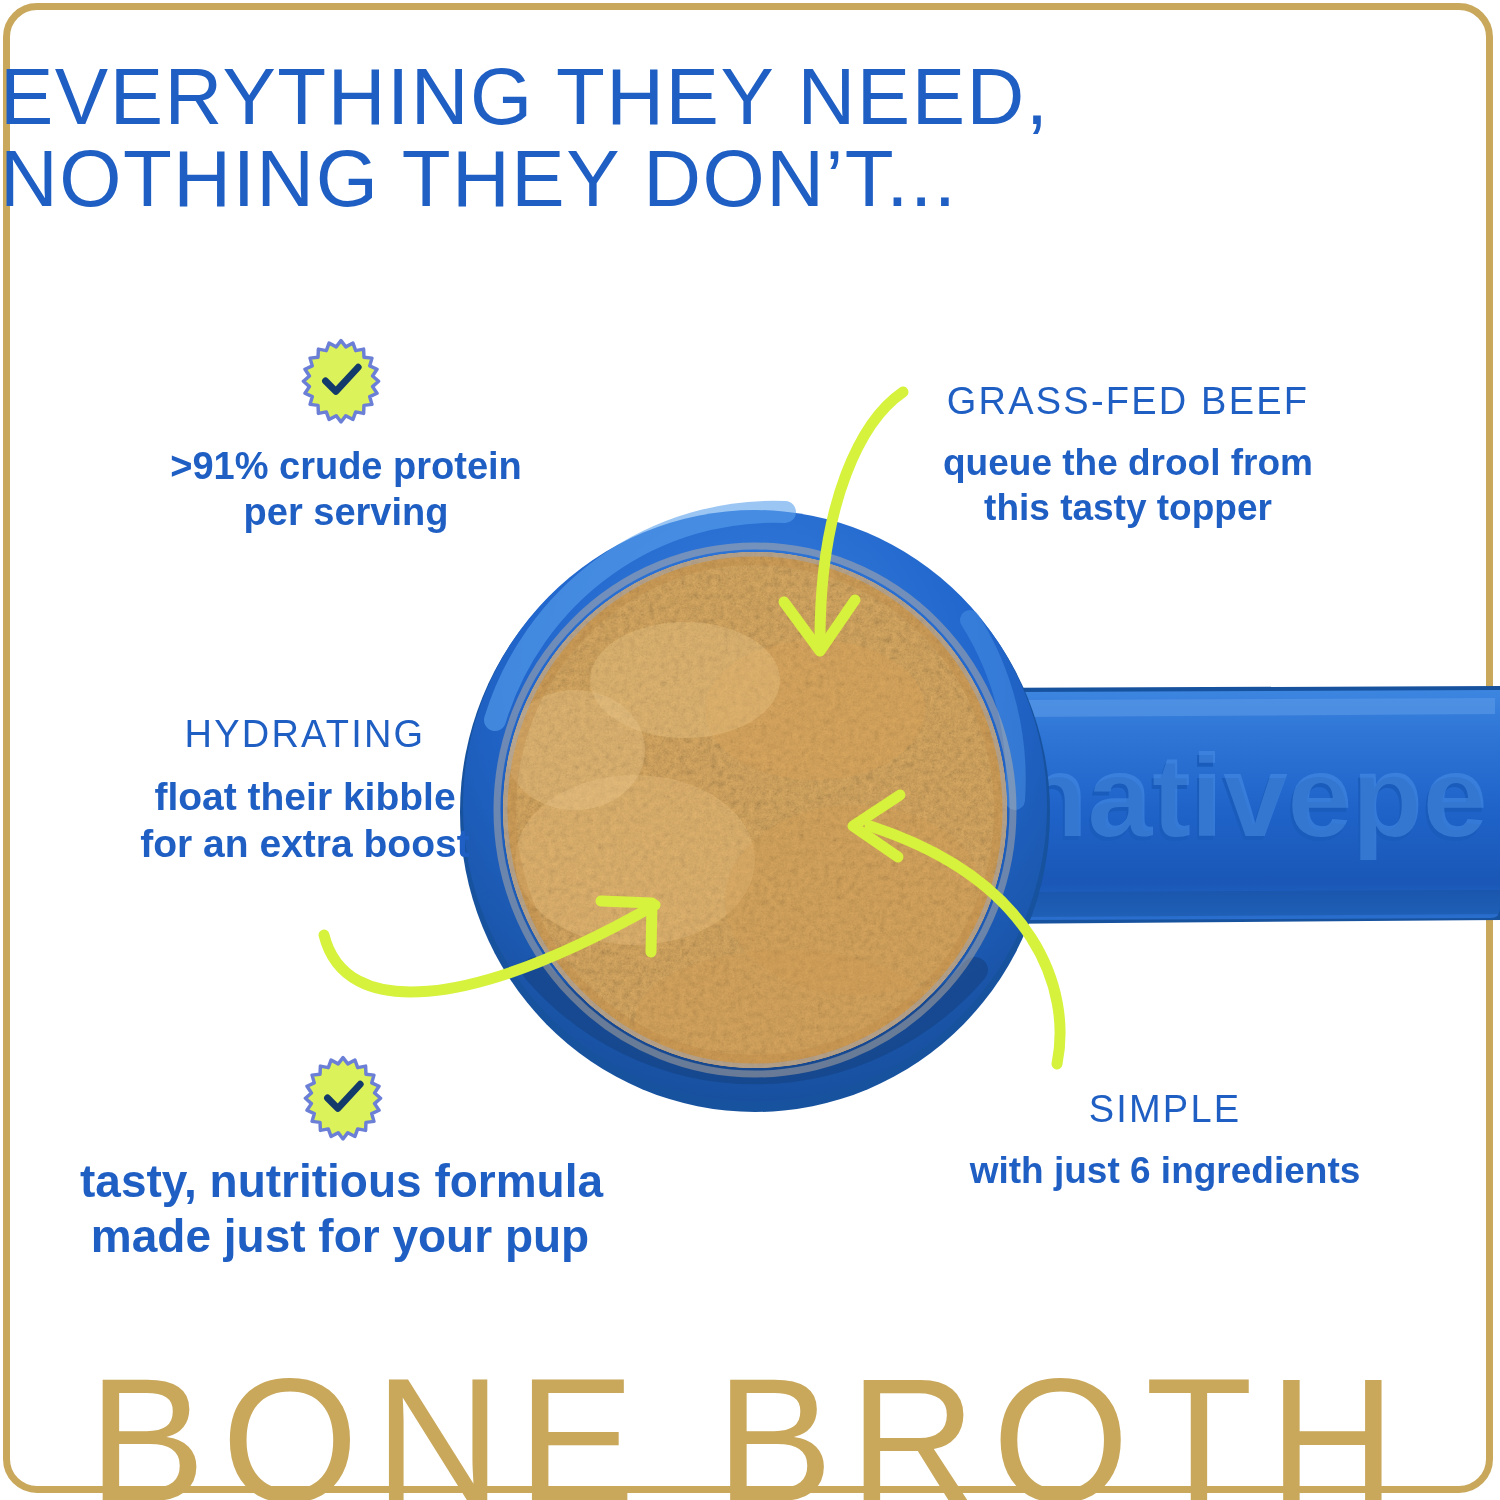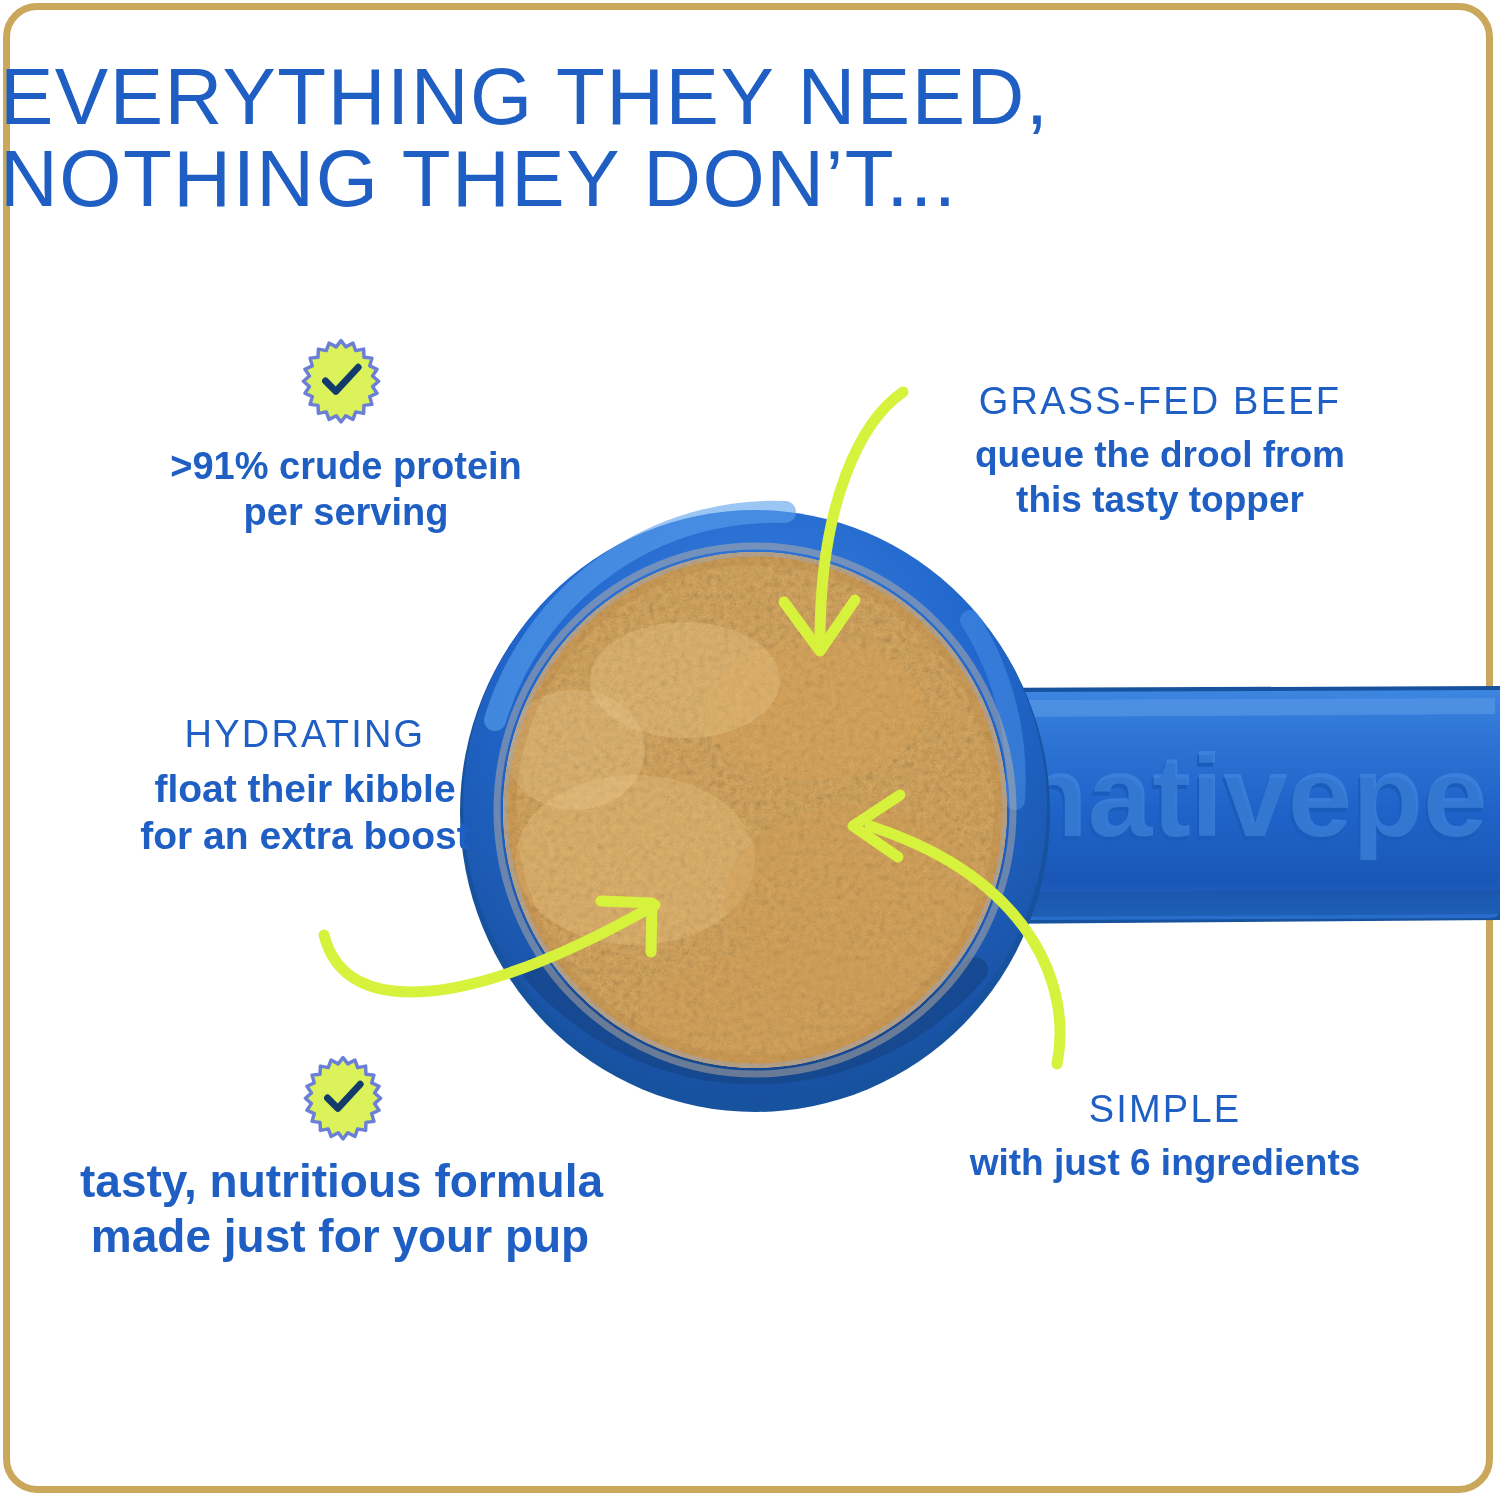"GRASS-FED BEEF" #callout-beef { left: 910px -> 878px }
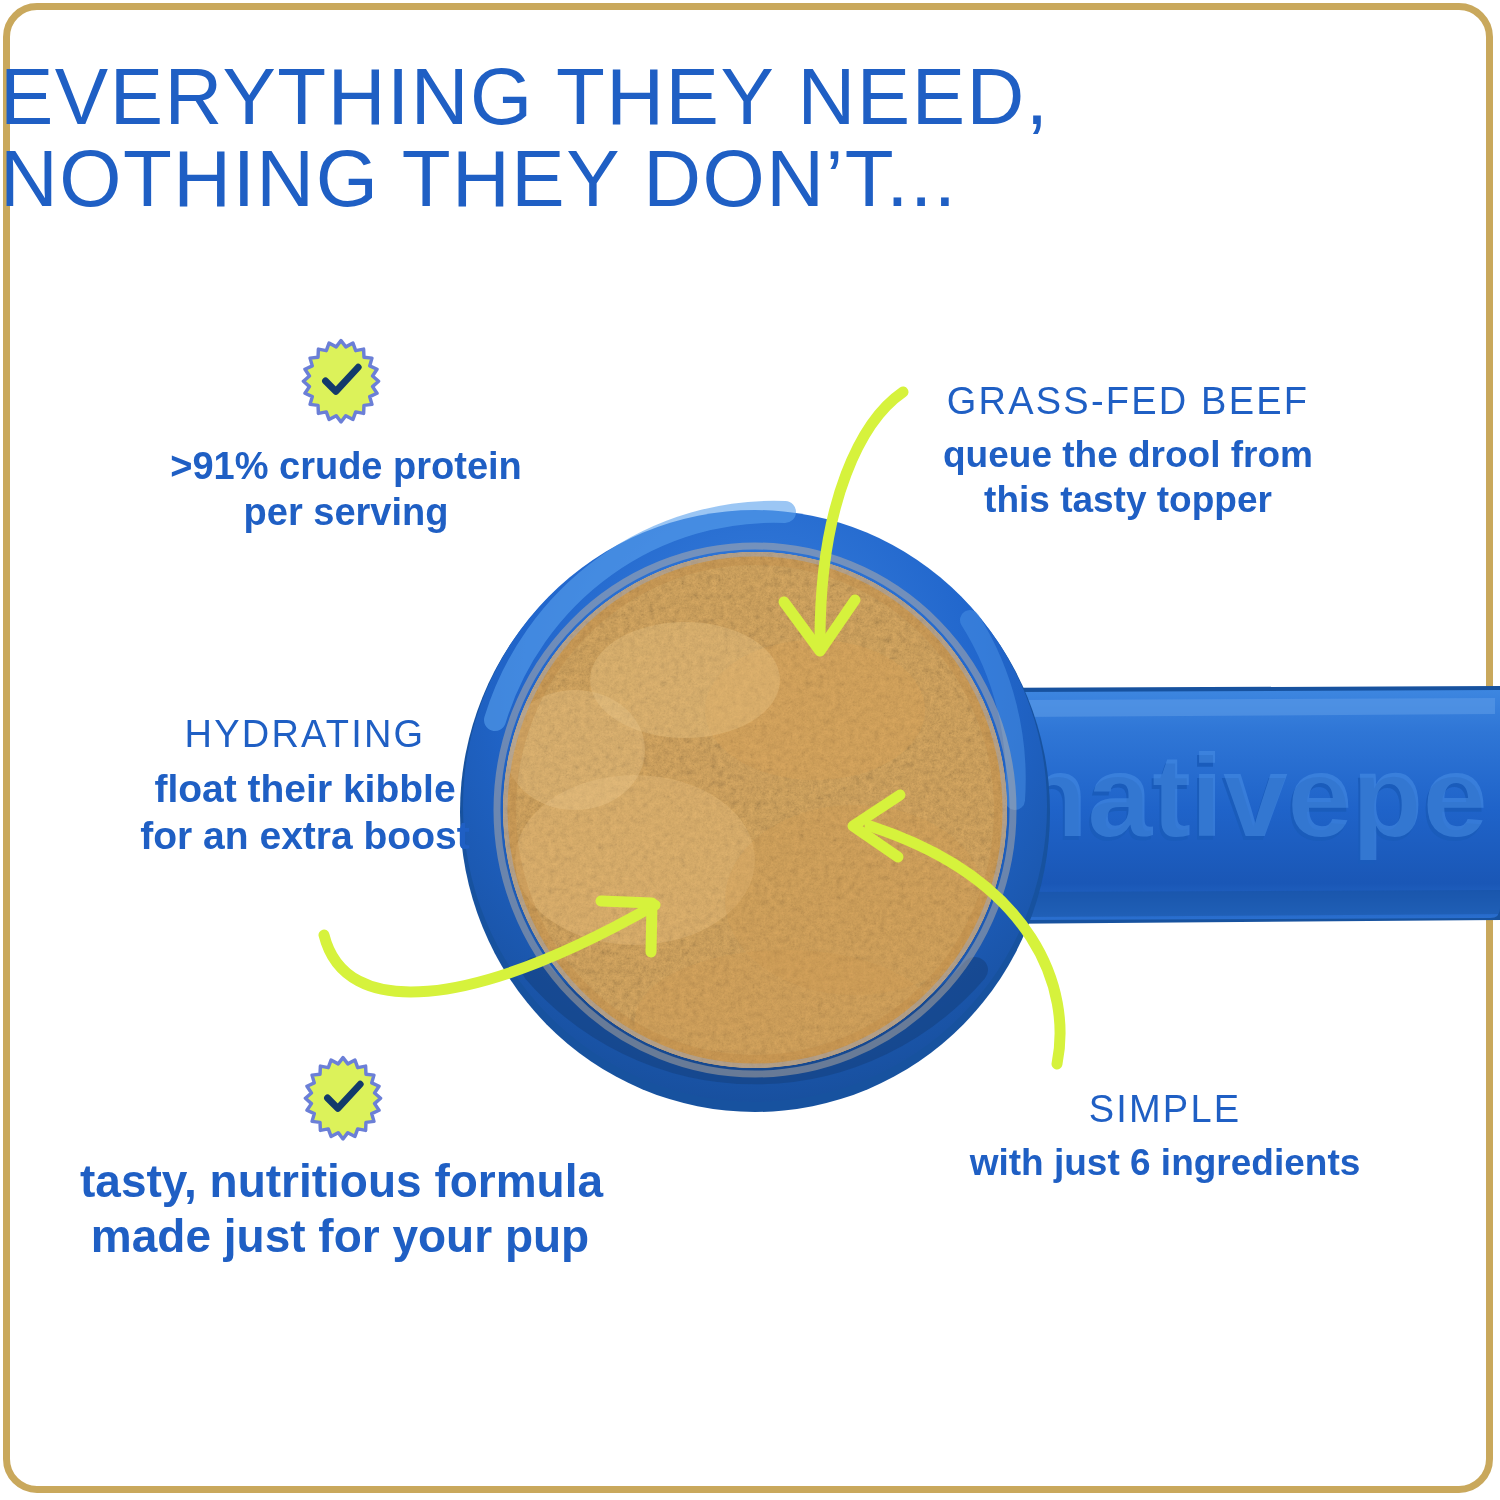"queue the drool from" .callout .co-body { margin-top: 9px -> 17px }
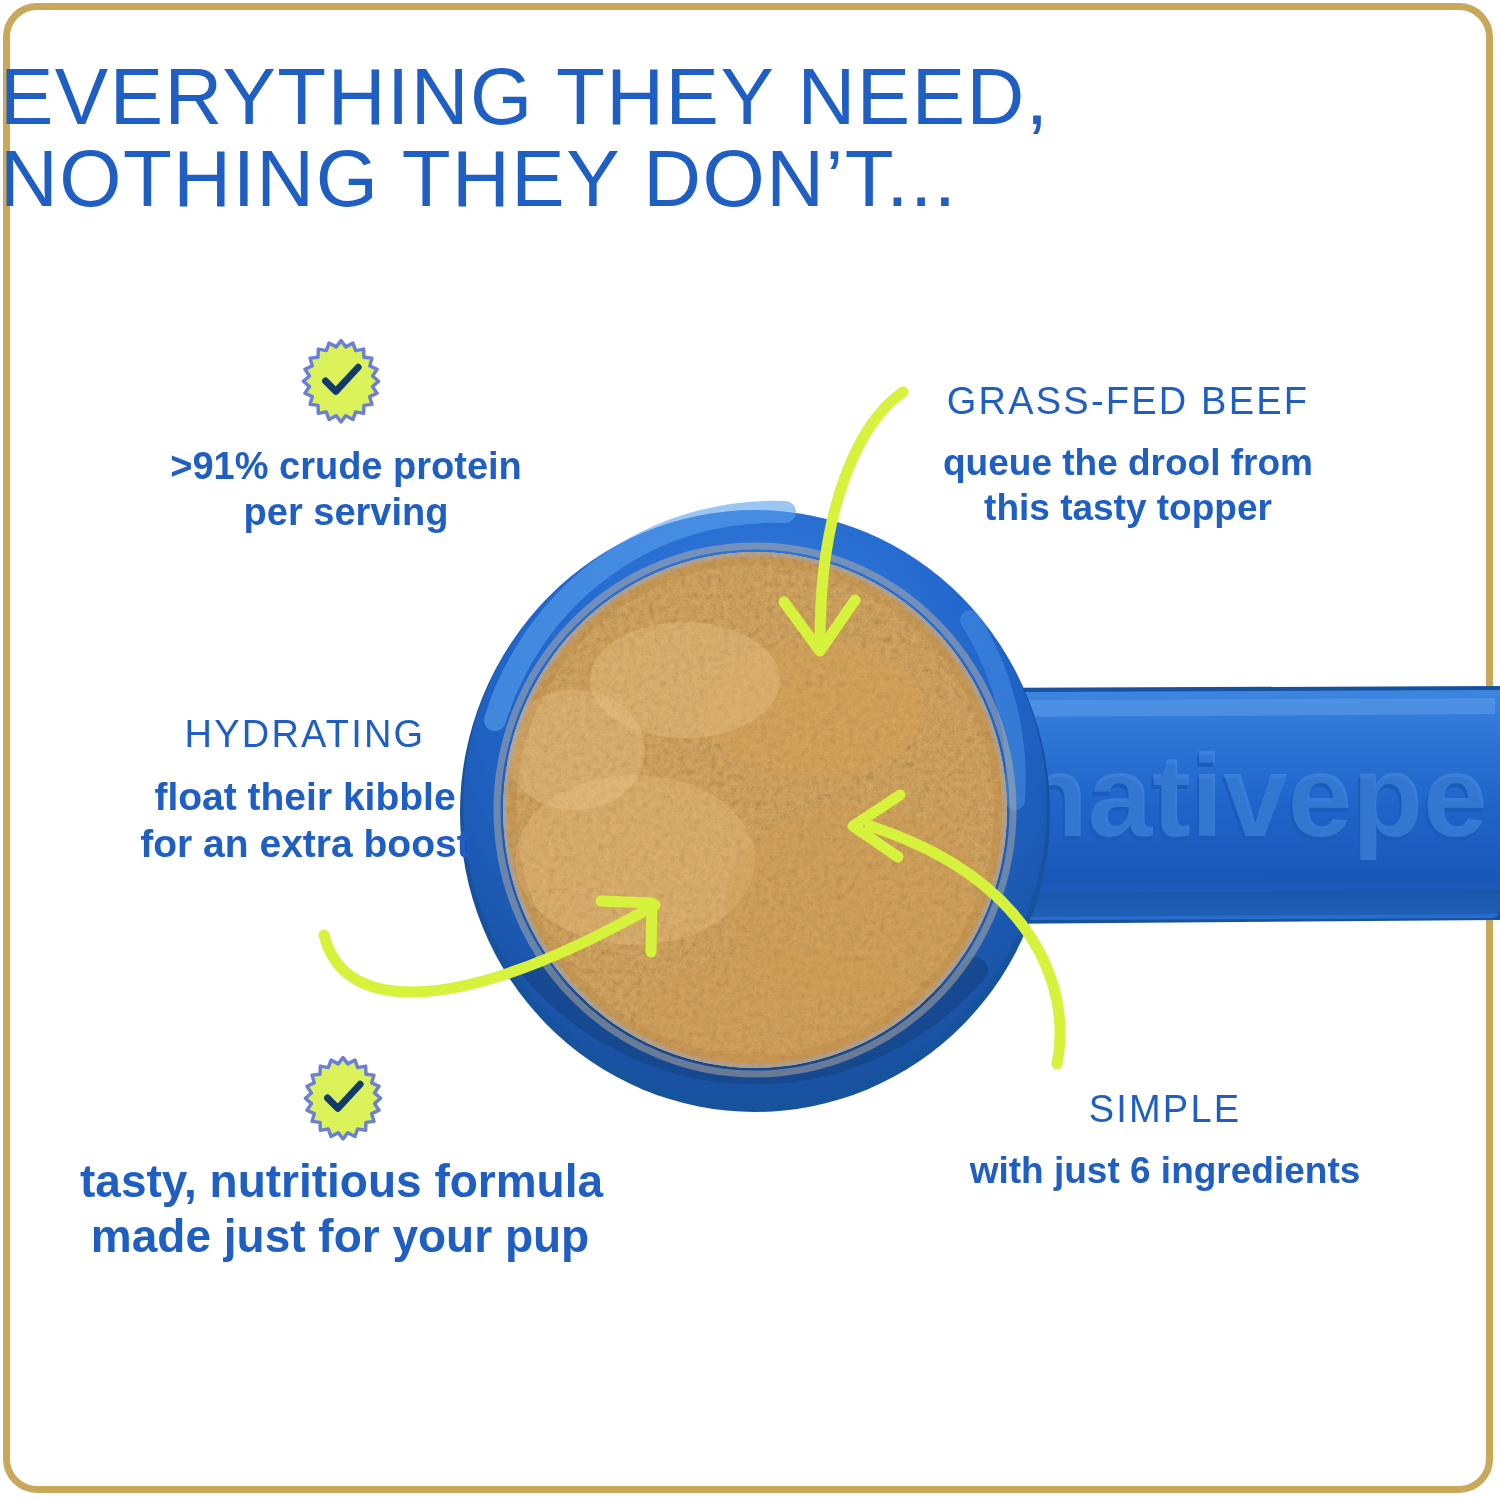"BONE BROTH" div { html: none -> <div>BONE BROTH</div> }
